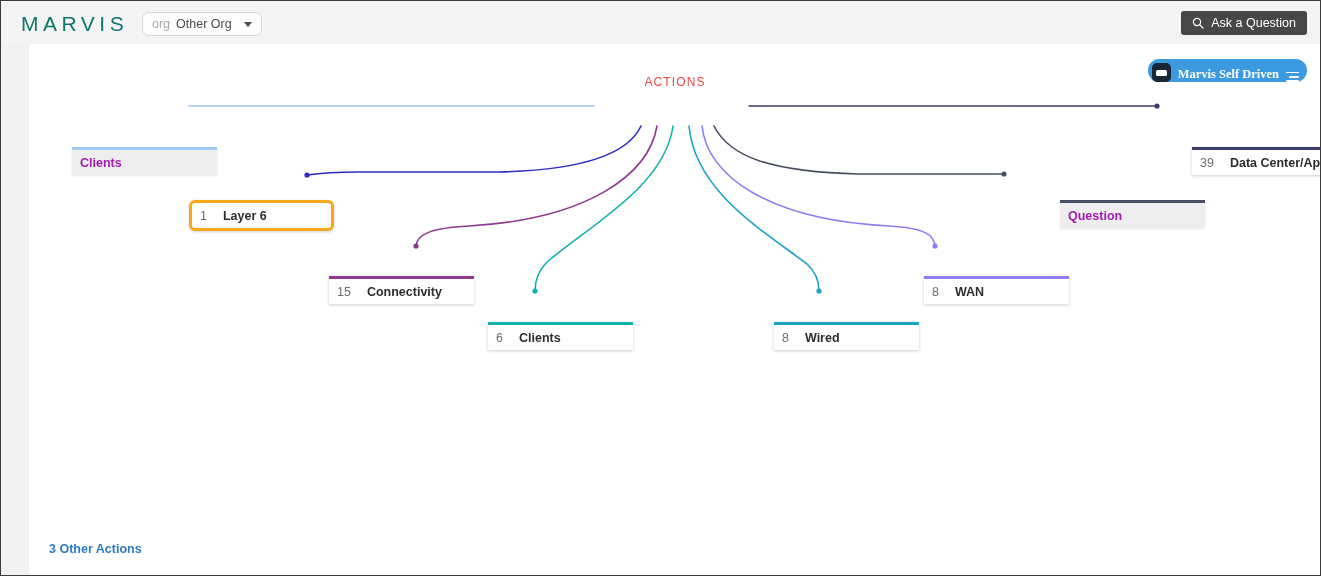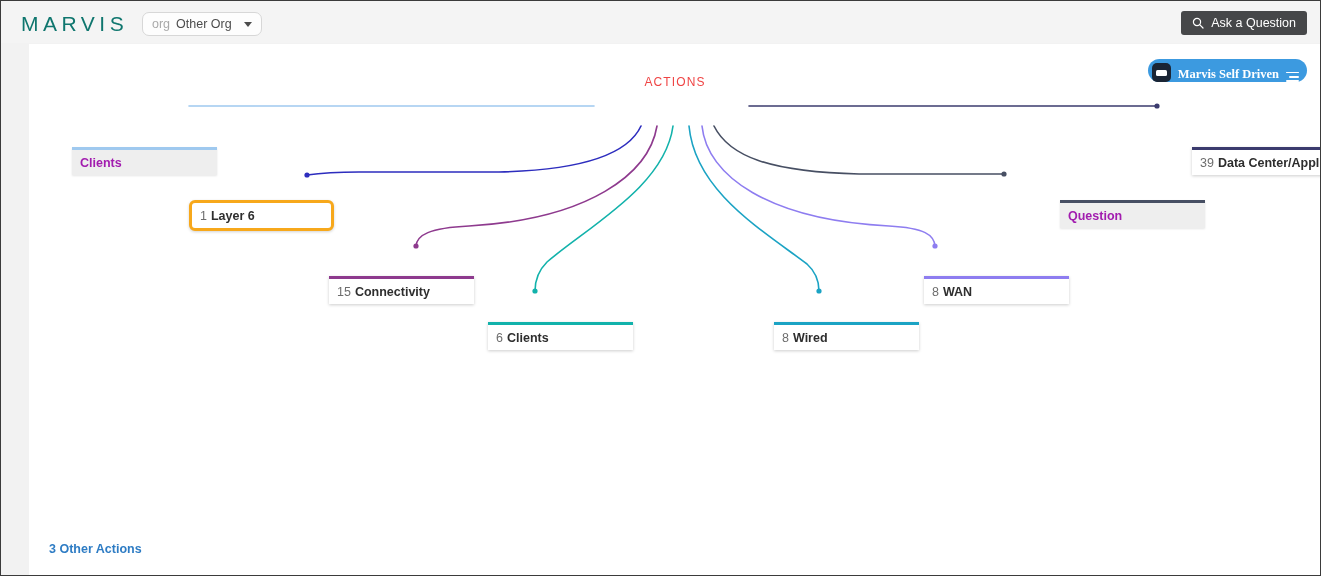"39" .node .cnt { margin-right: 4px -> 16px }
